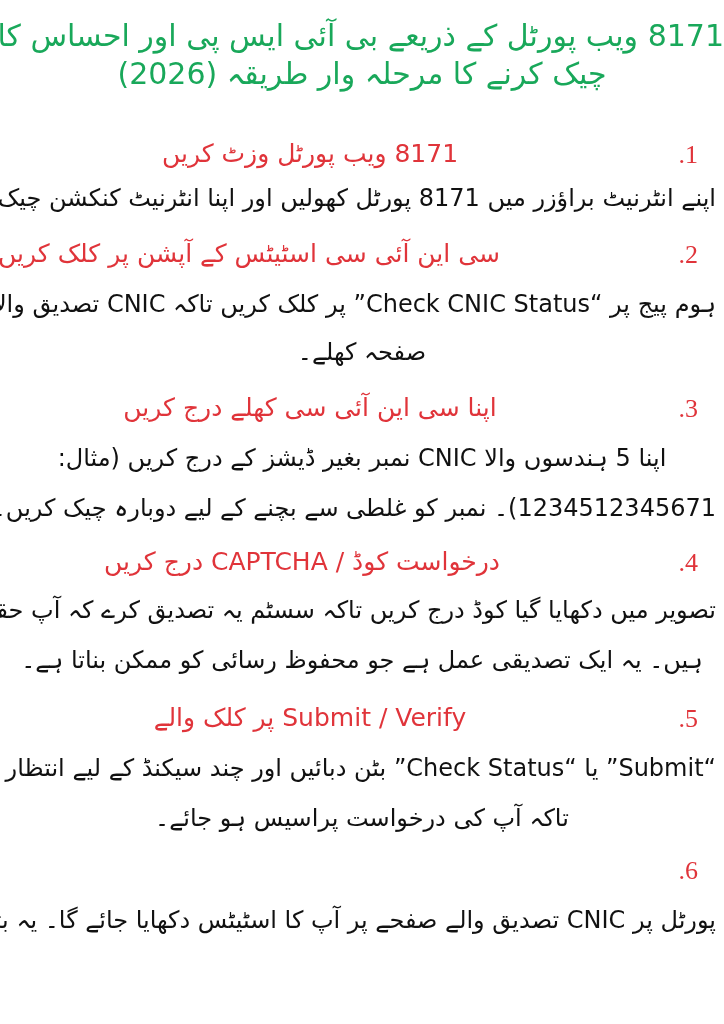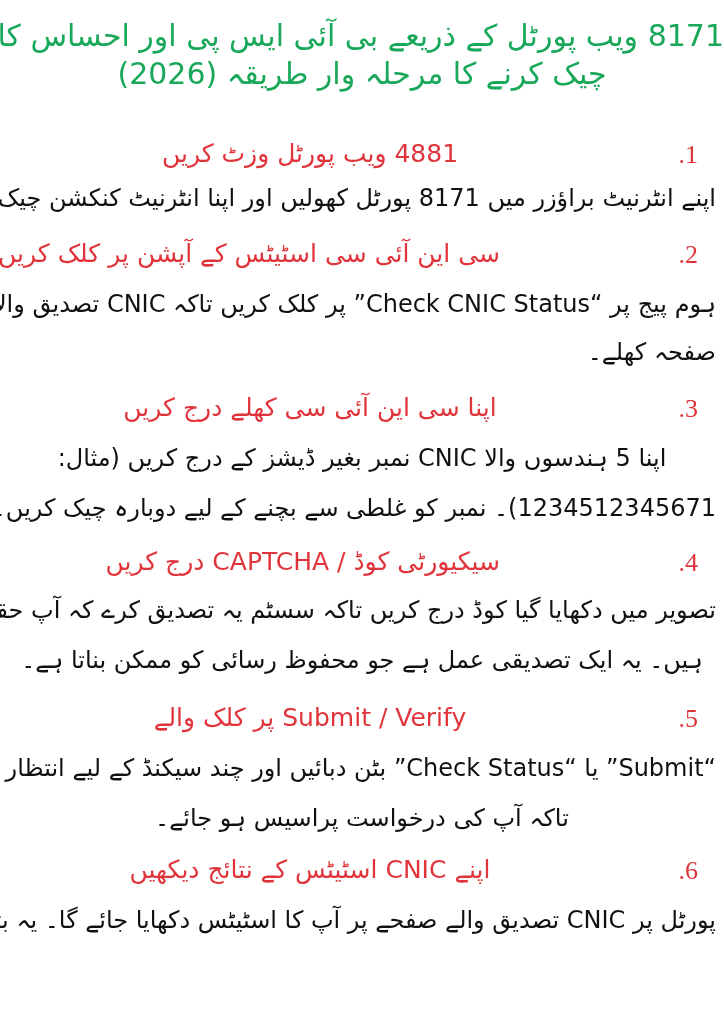"4881 ویب پورٹل وزٹ کریں" span.step-title { text: 4881 -> 8171 }
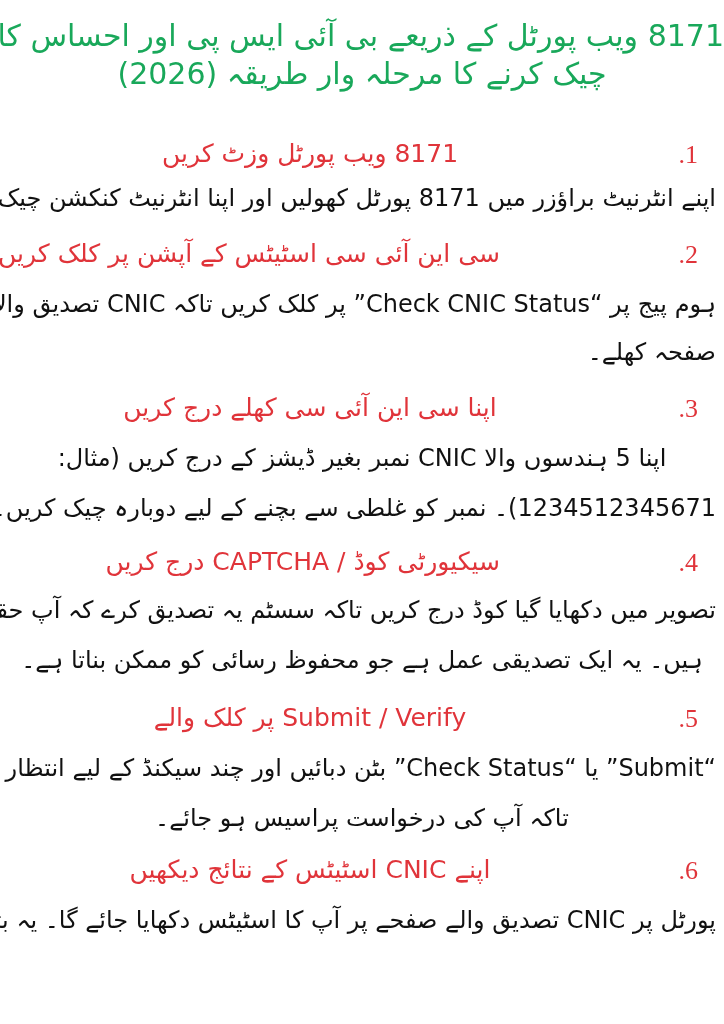"صفحہ کھلے۔" div.body-line { text-align: right -> none }
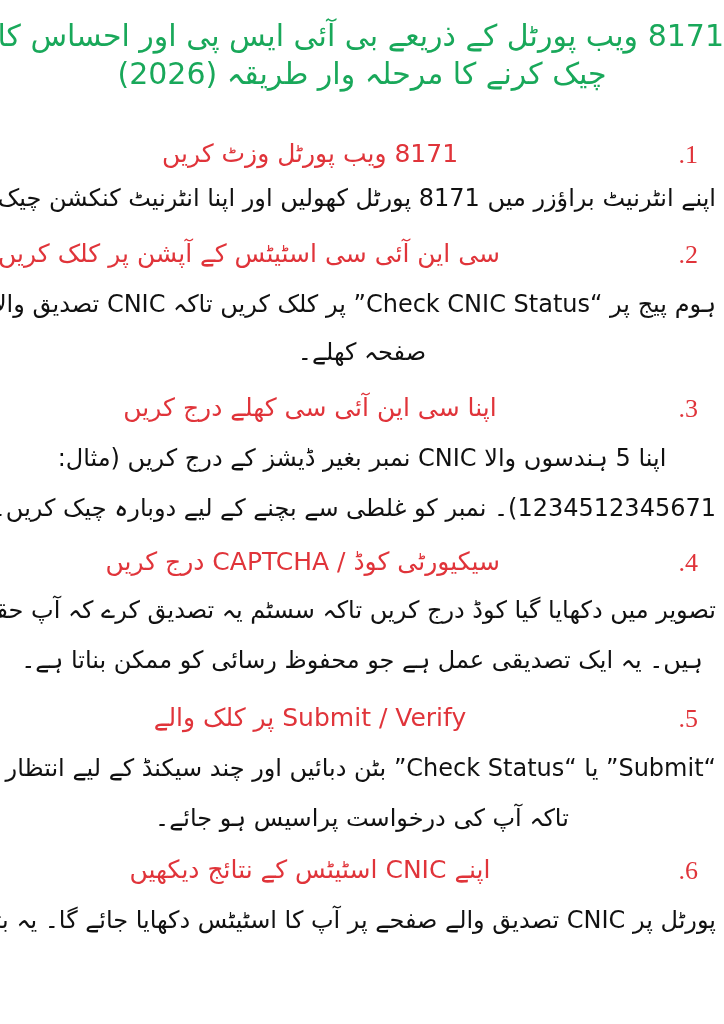"سیکیورٹی کوڈ / CAPTCHA درج" span.step-title { text: سیکیورٹی -> درخواست }
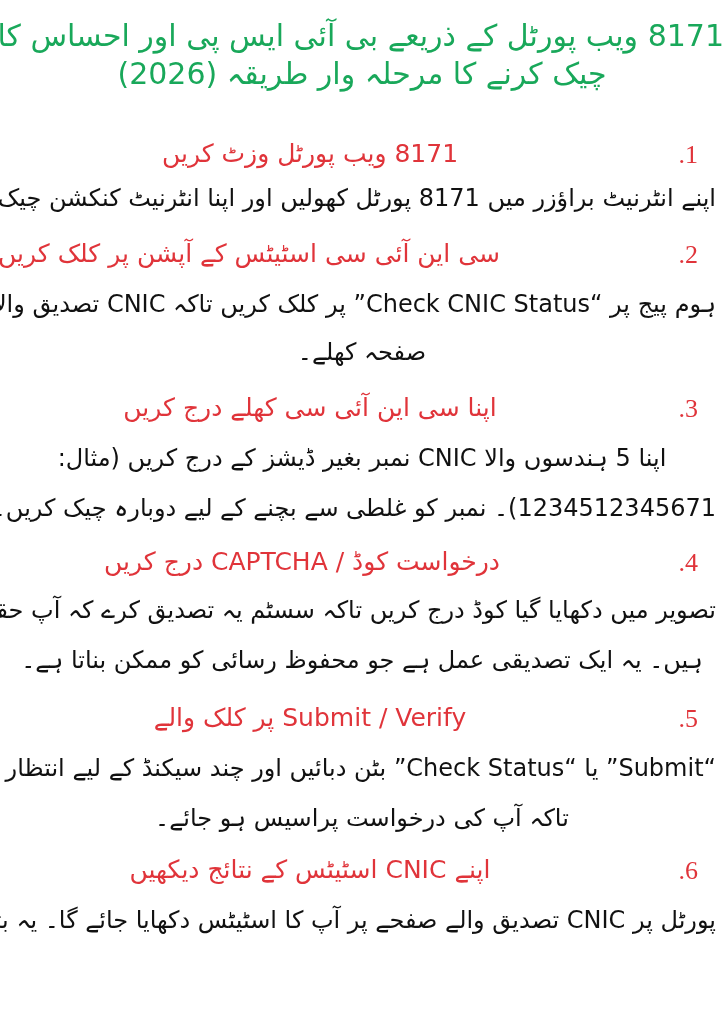"اپنے CNIC اسٹیٹس کے نتائج" span.step-title { html: <span>اپنے CNIC اسٹیٹس کے نتائج دیکھیں</span> -> none }
